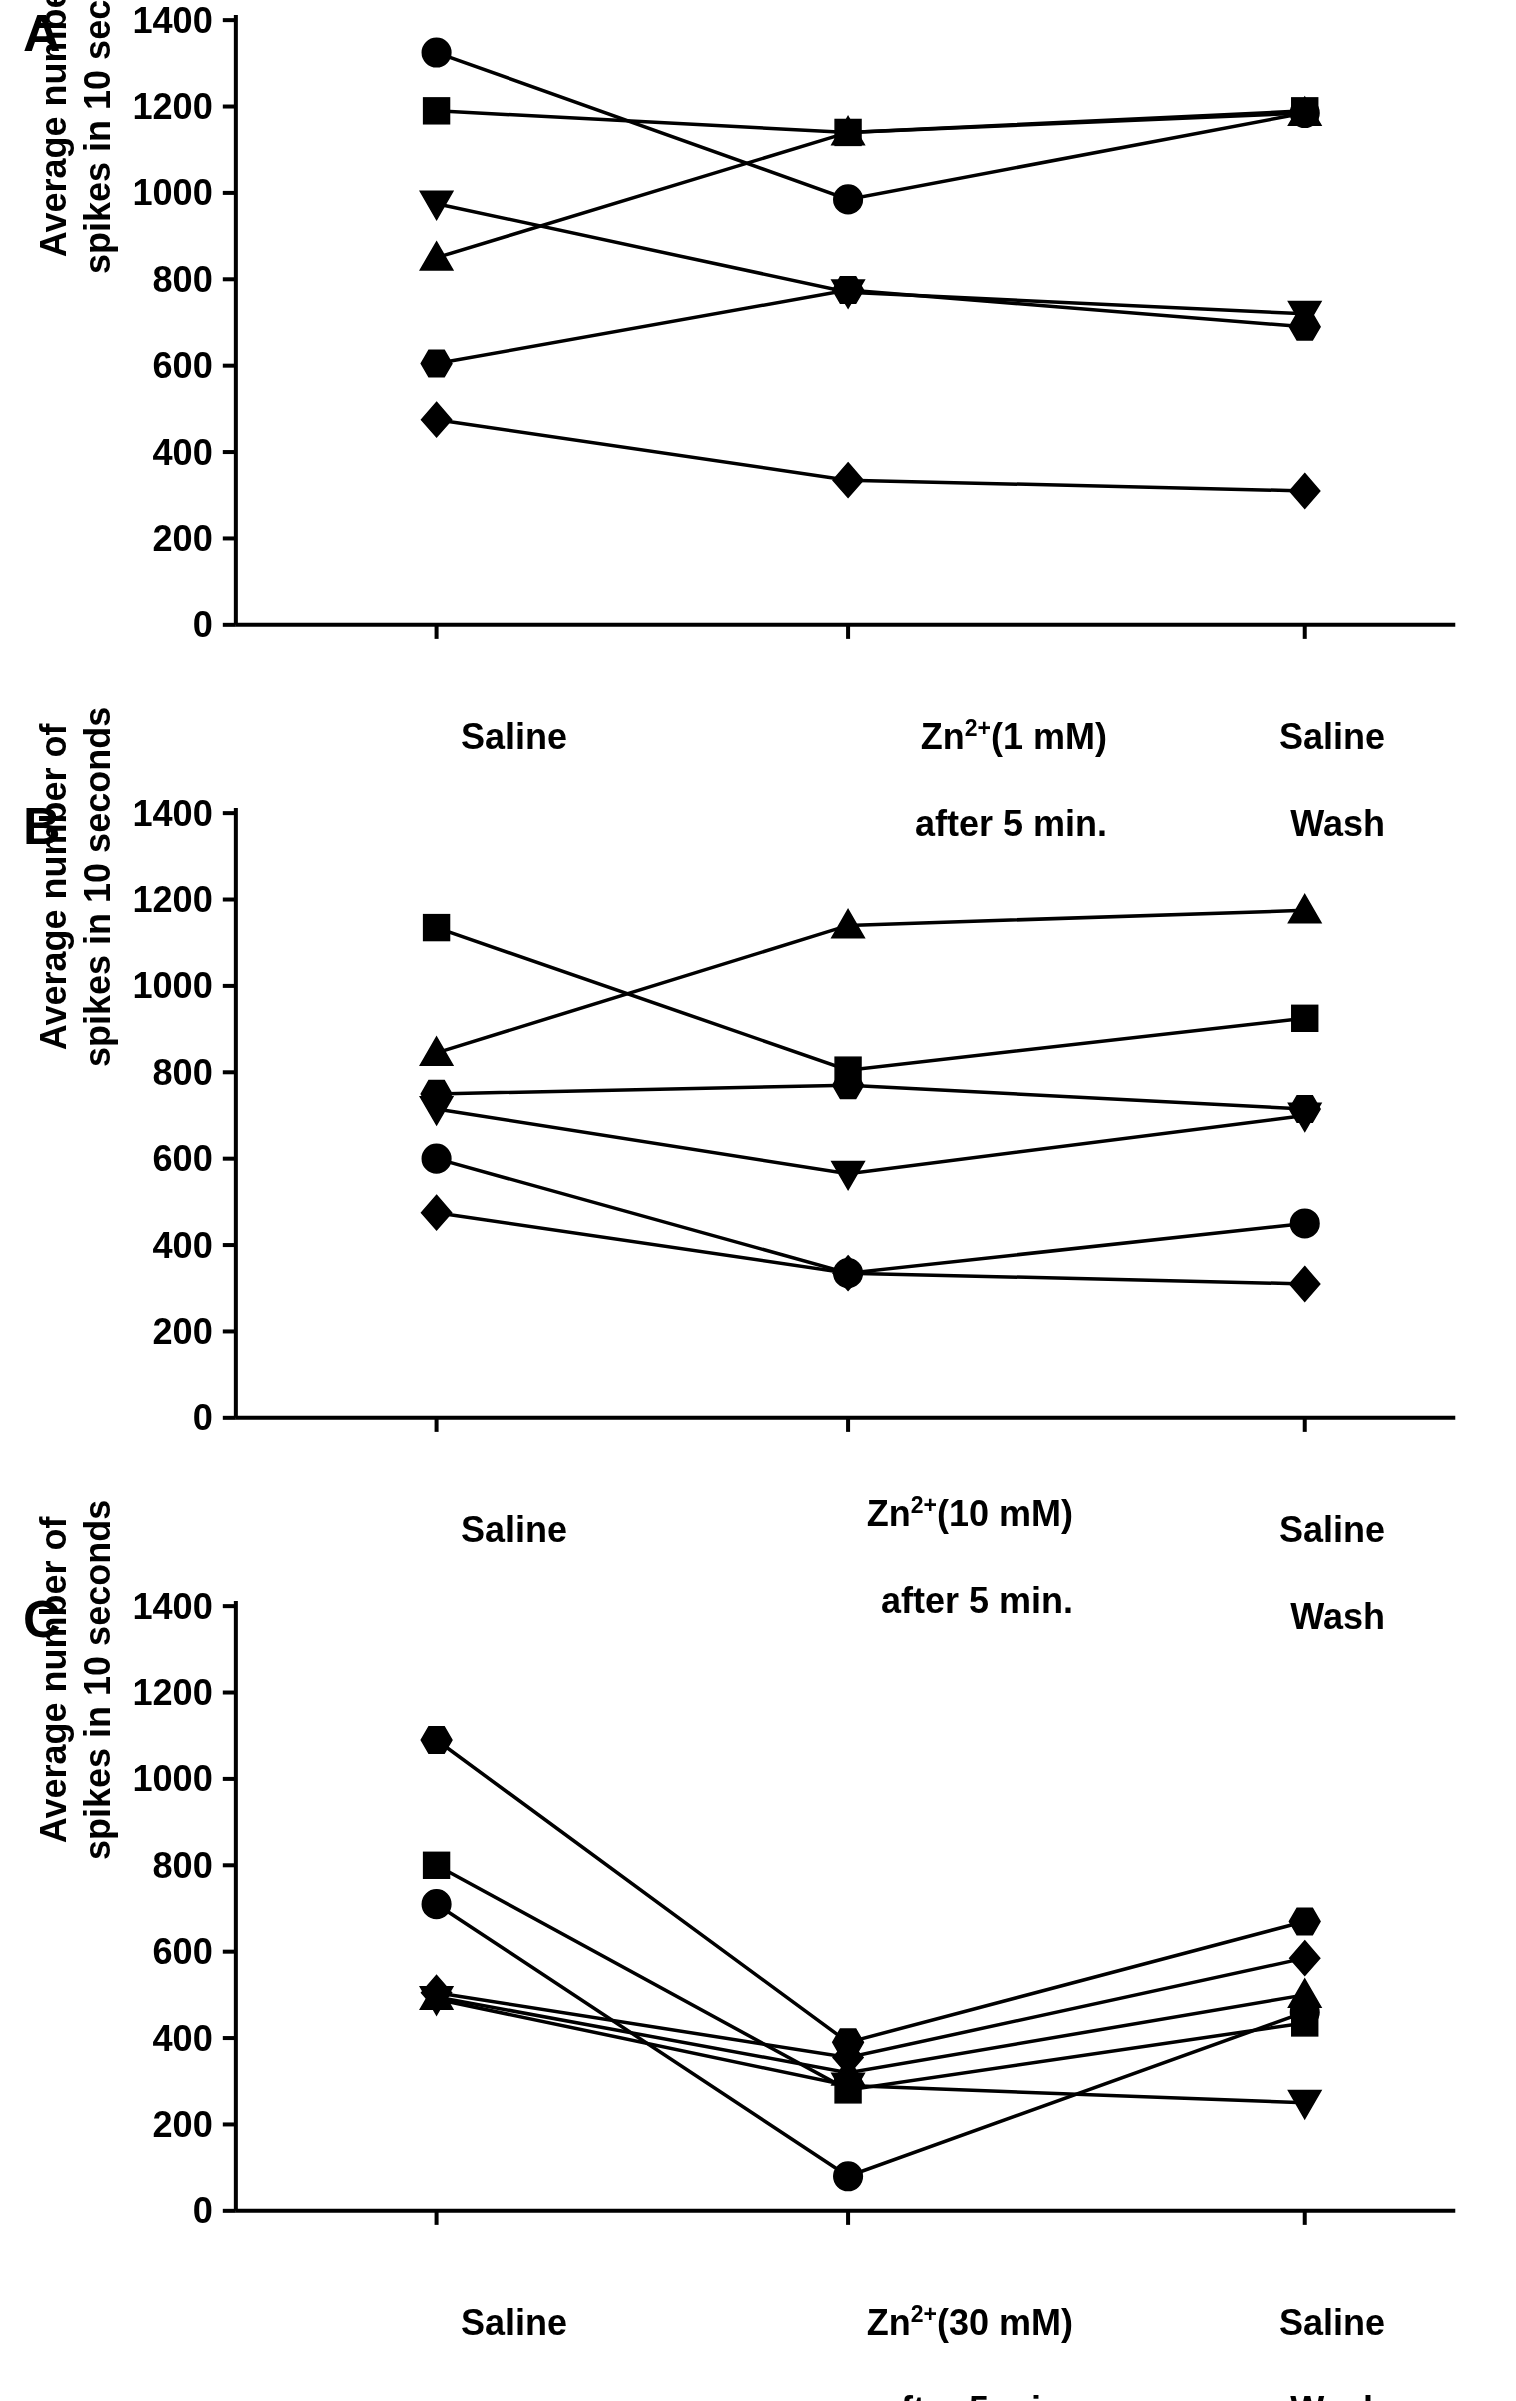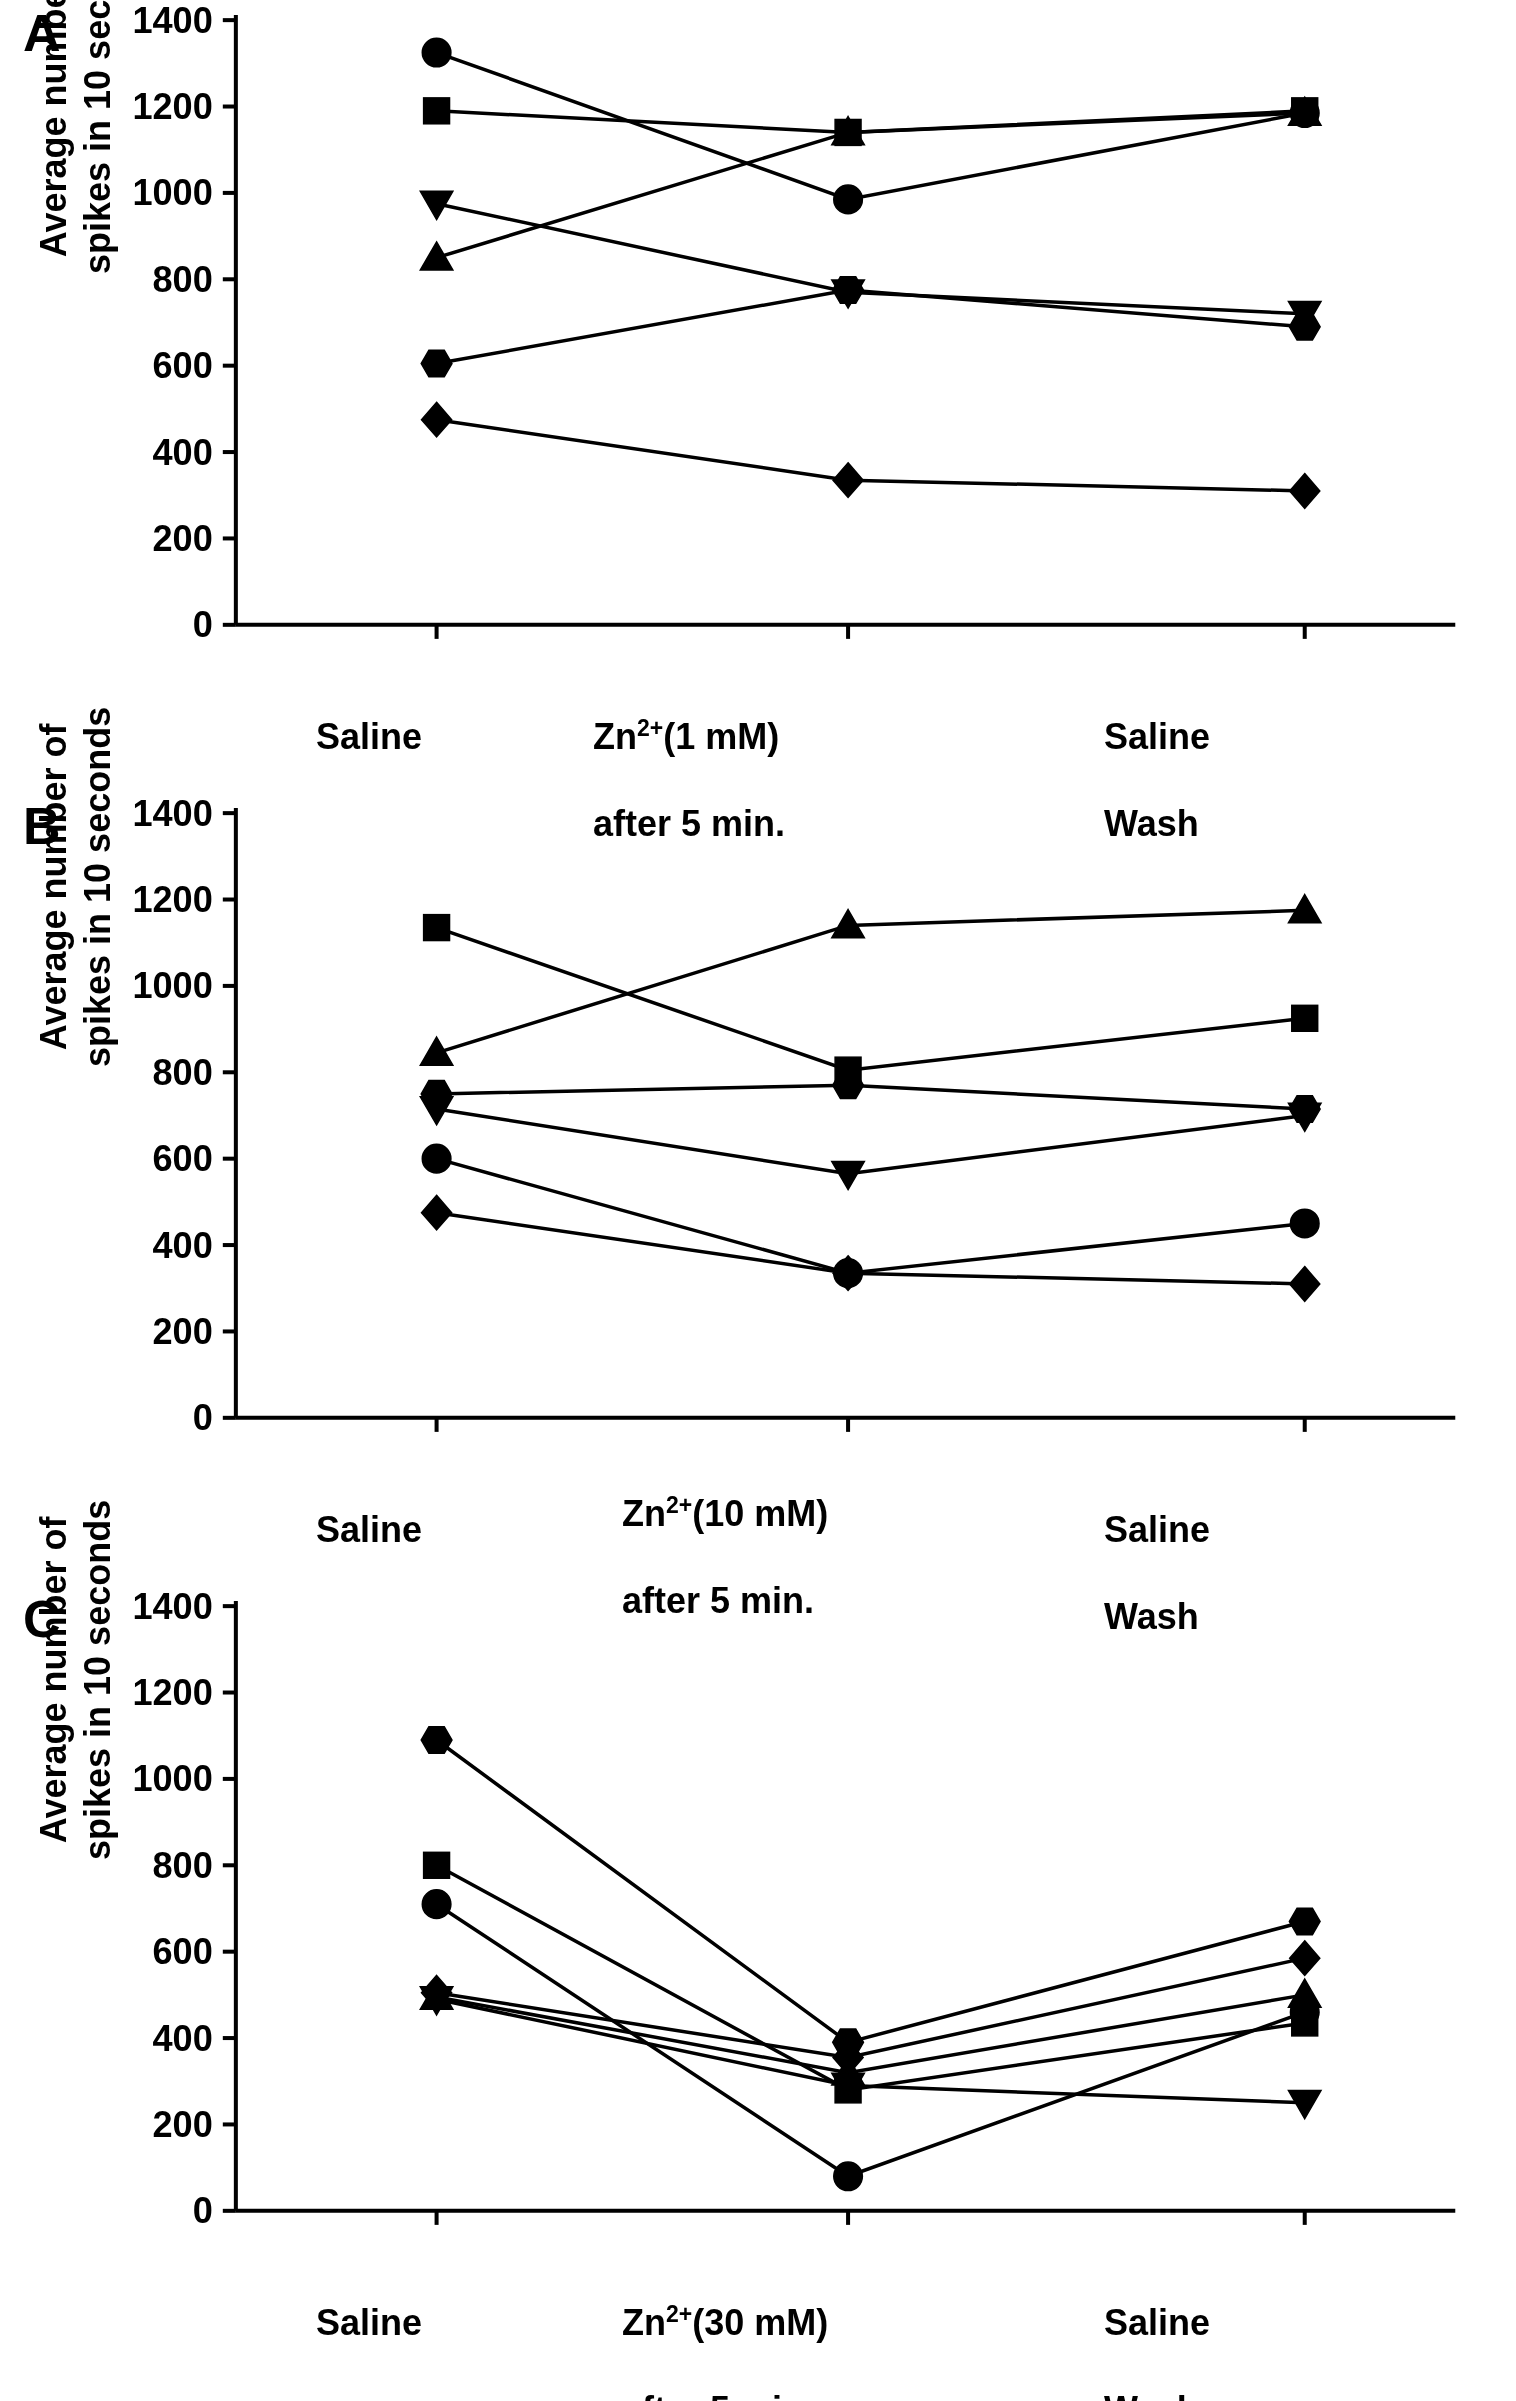"Saline" .cat-label { text-align: left -> right }
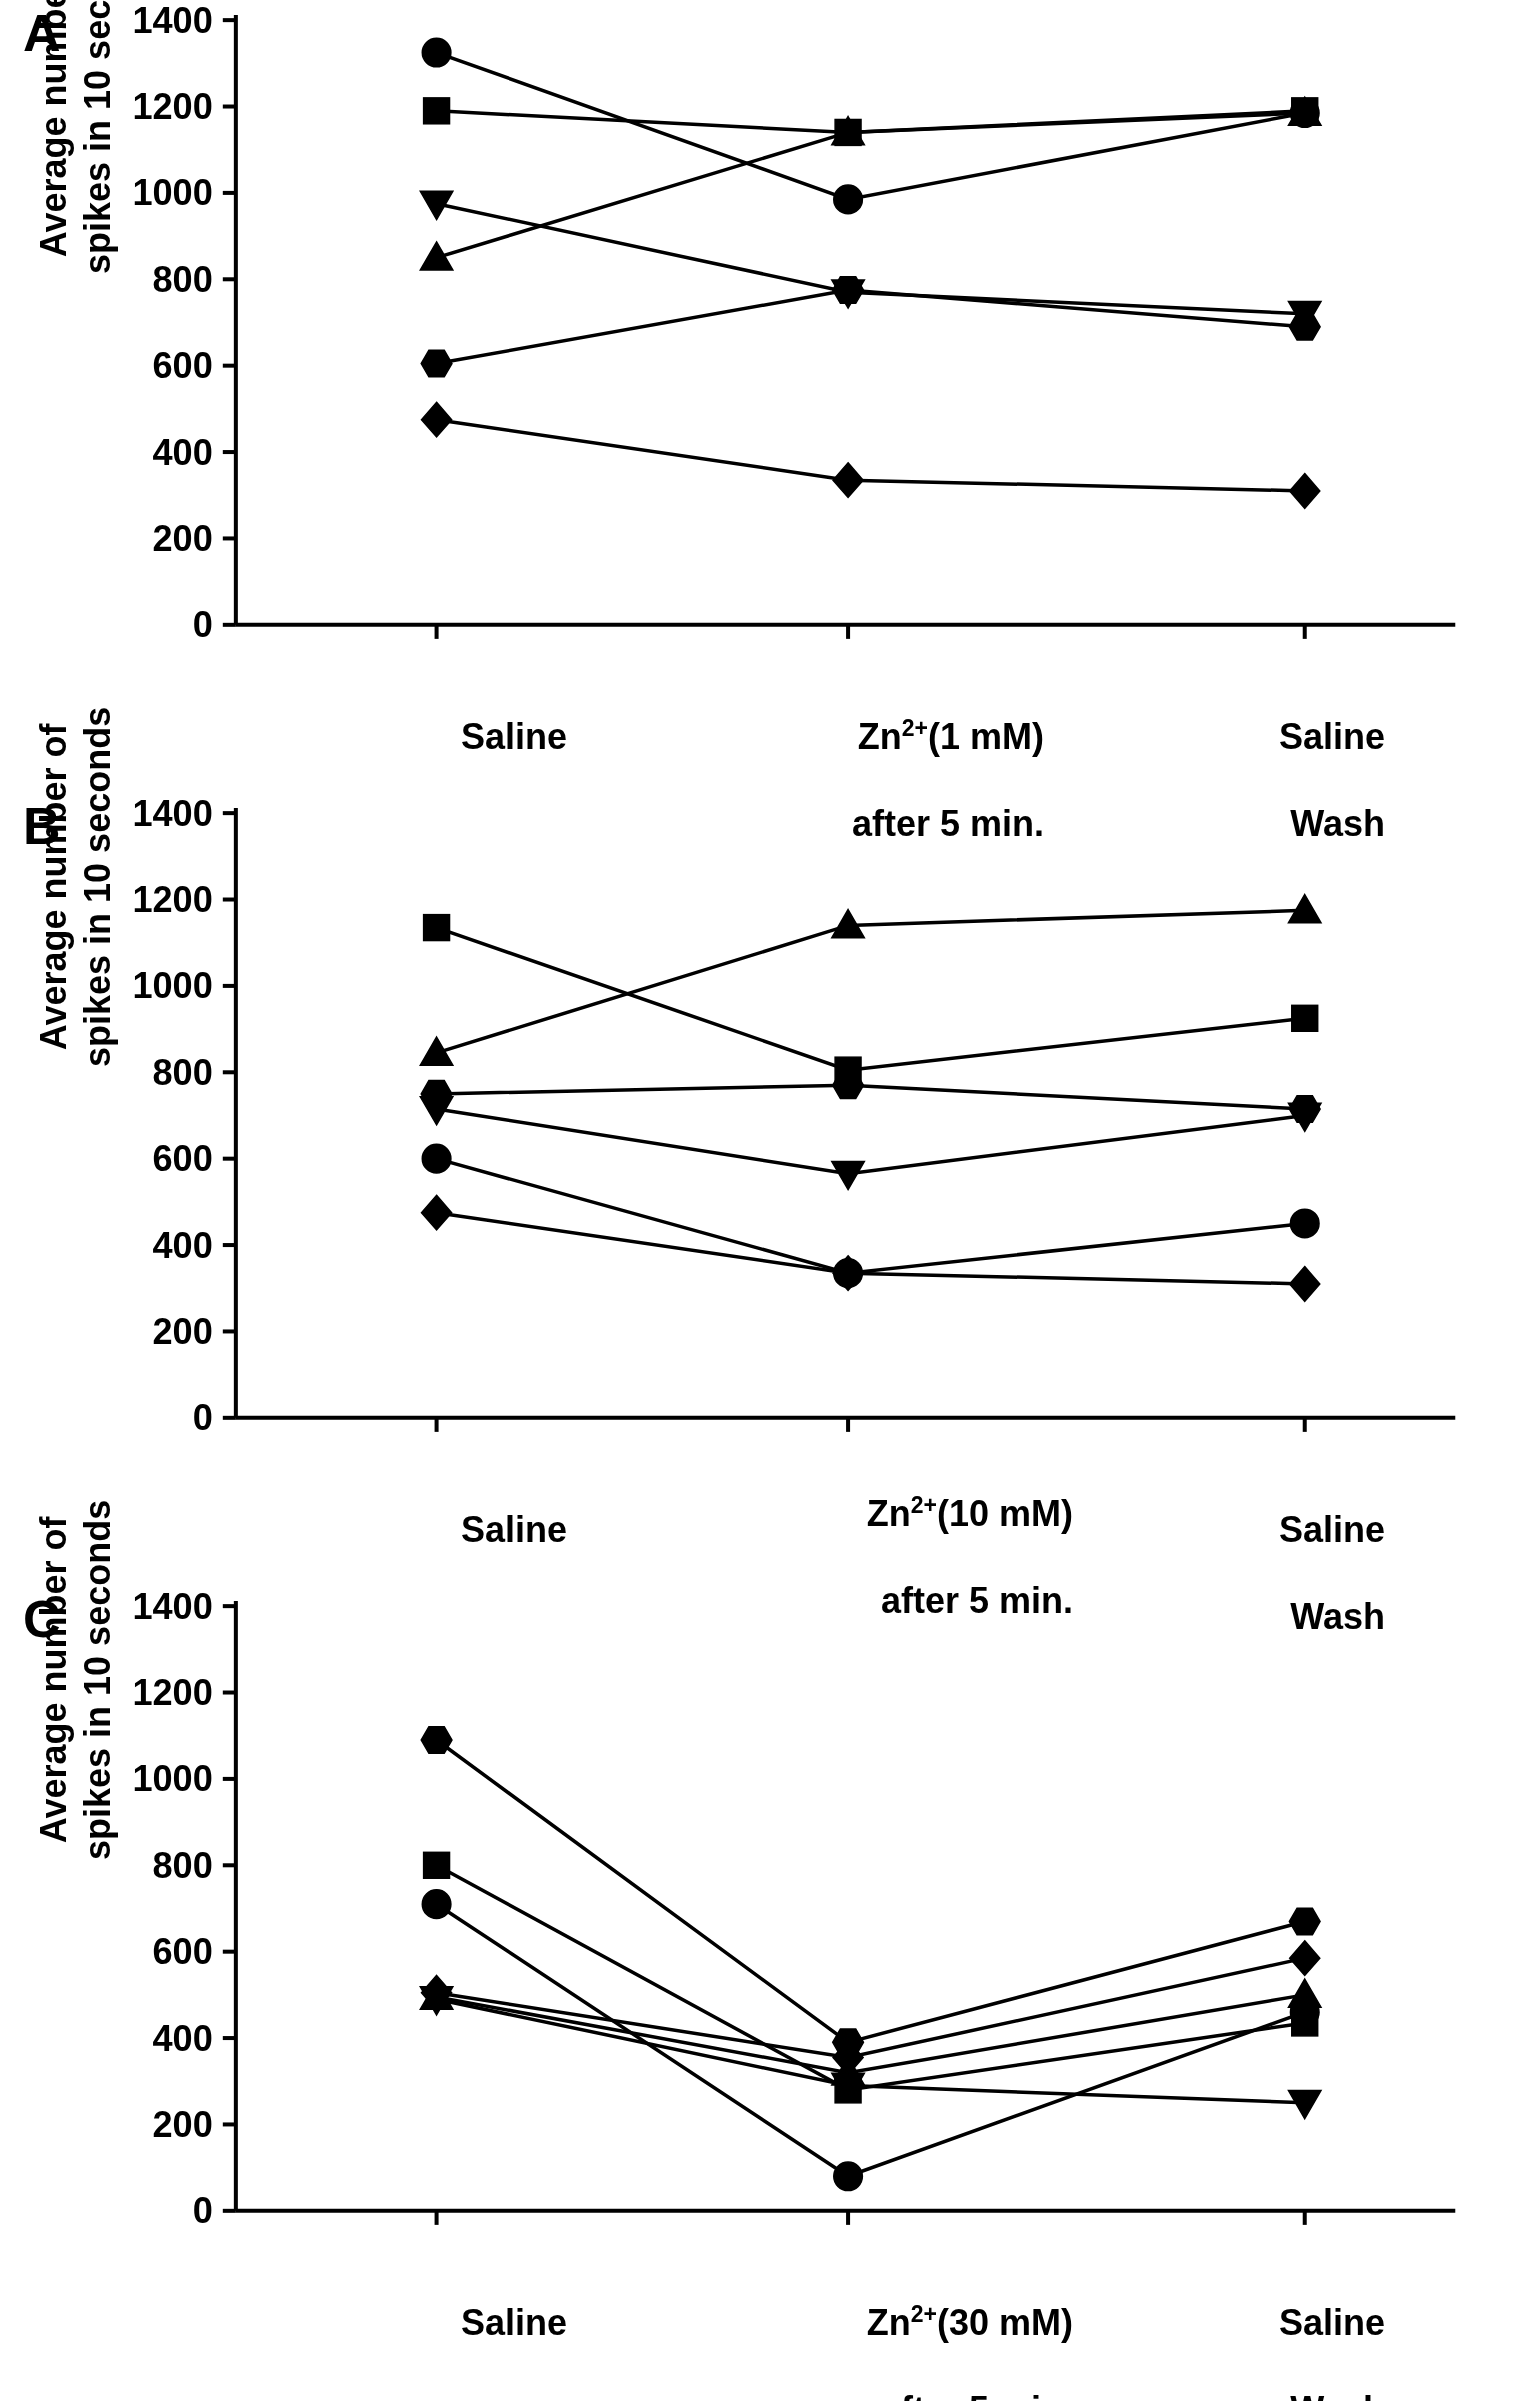"Zn2+(1 mM)" div.cat-label { left: 593px -> 656px }
